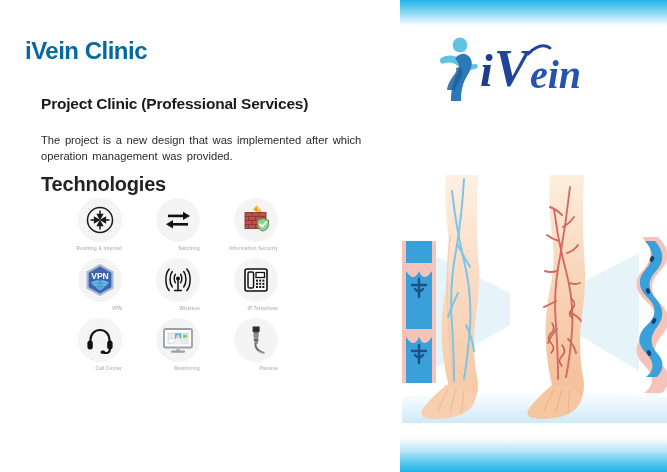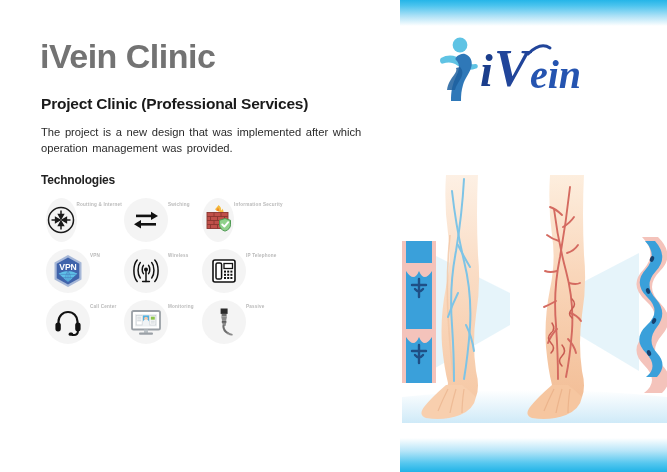"iVein Clinic" .brand-title { color: #737373 -> #0369a1; font-size: 34px -> 24px; left: 40px -> 25px }
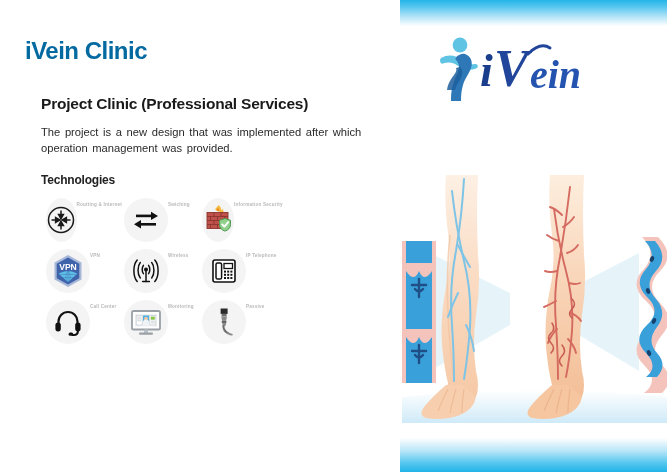"The project is a new" .scope-body { top: 125px -> 133px }
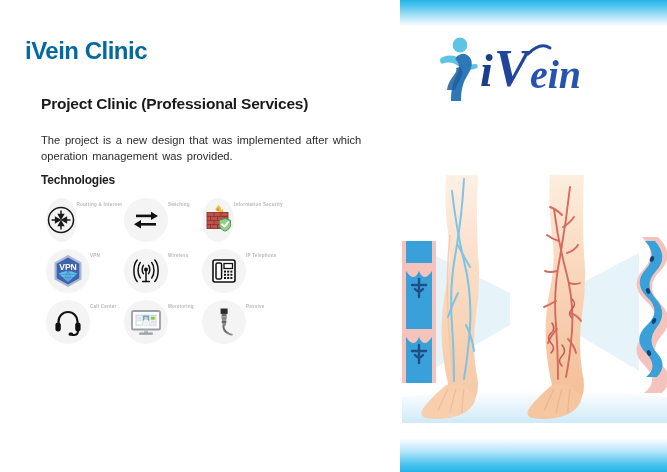"Technologies" .tech-title { font-size: 12px -> 20px }
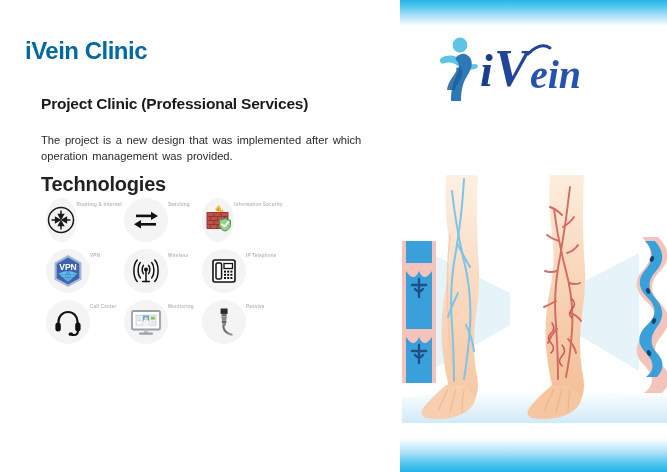"VPN" .cell { align-items: flex-start -> flex-end; flex-direction: row -> column }
